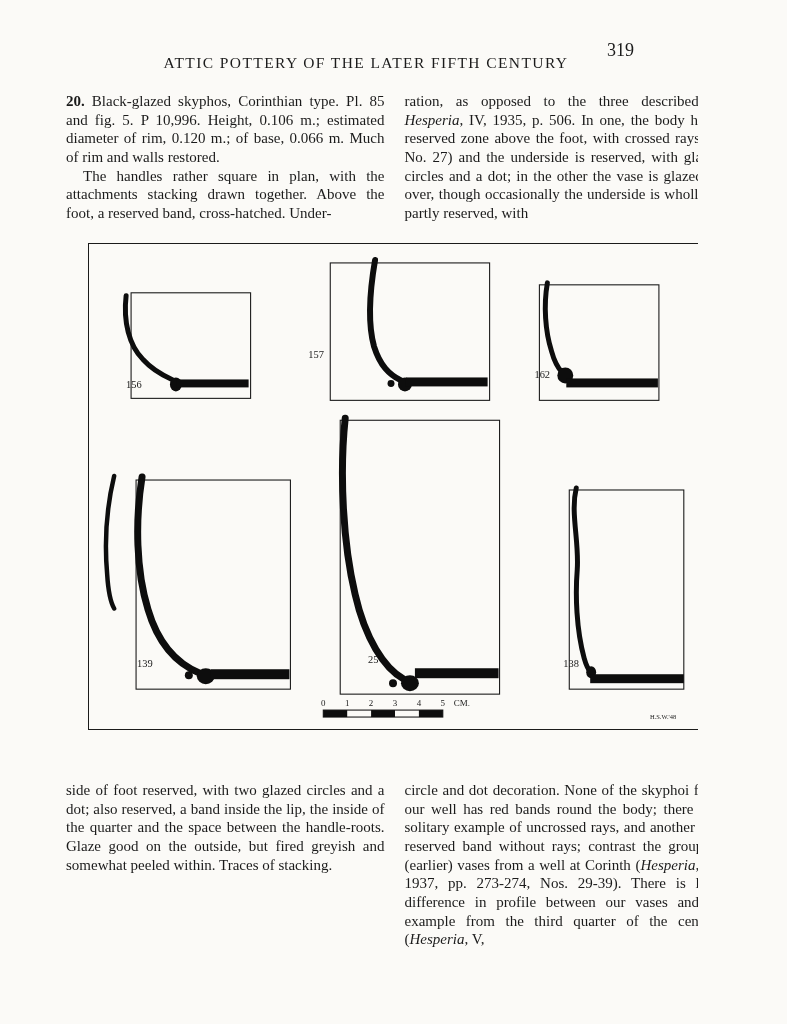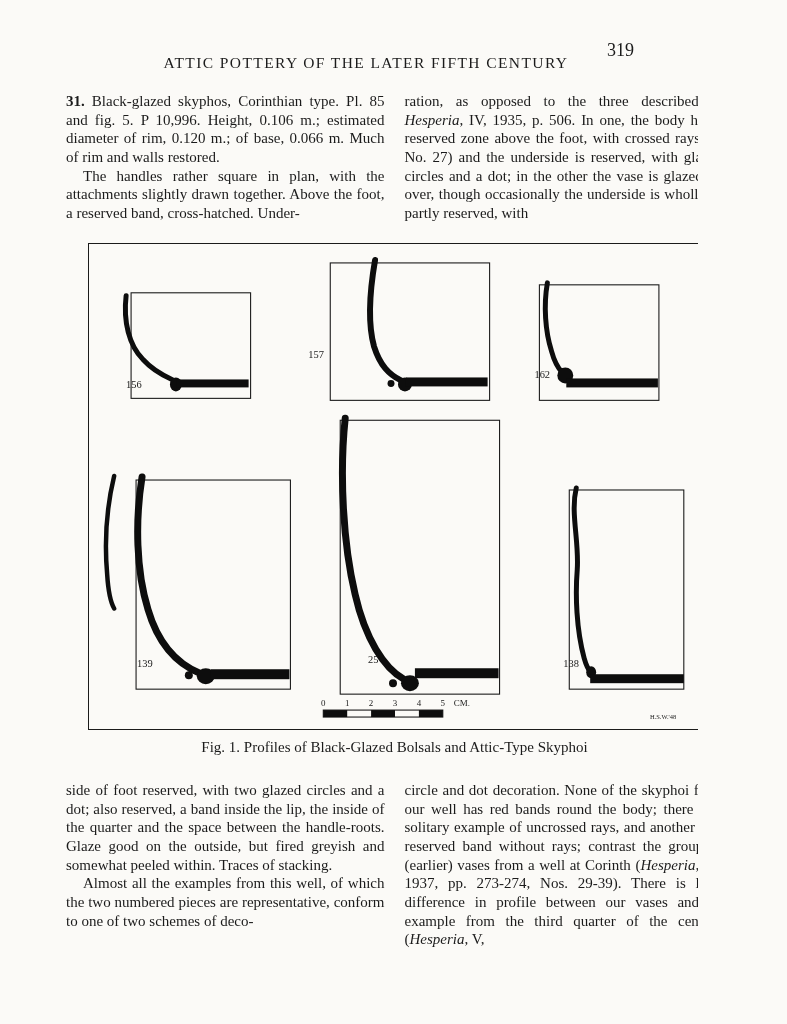"31." span { text: 31 -> 20 }
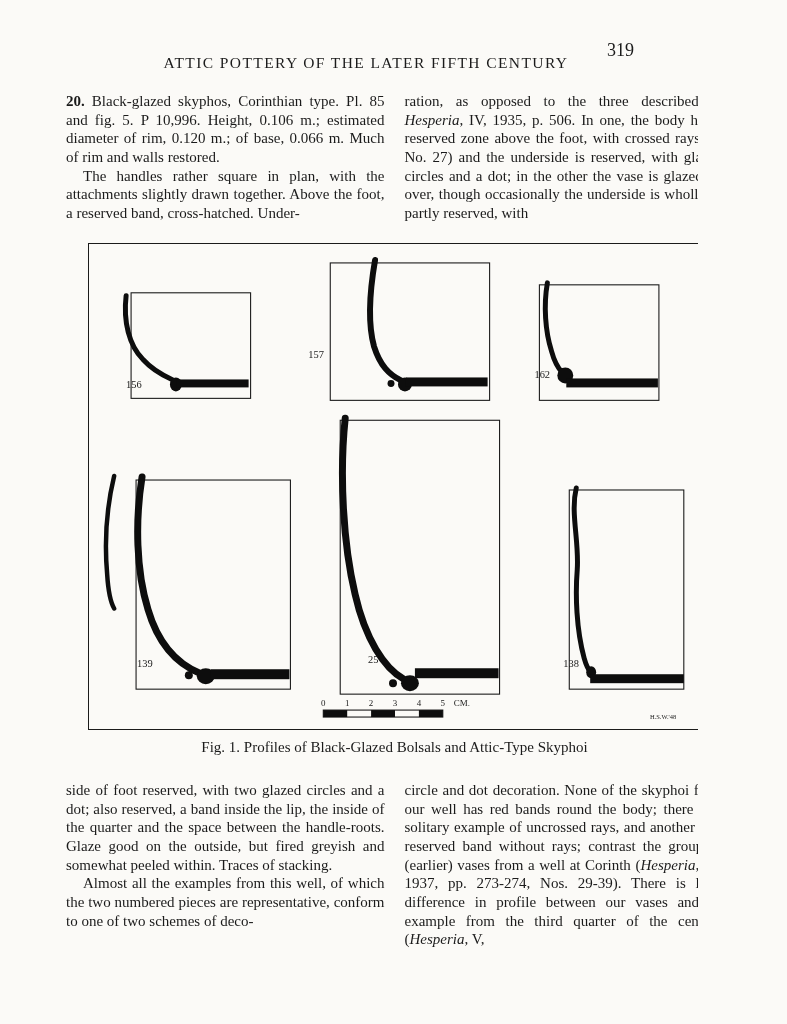"The handles rather square in" p.indent { text: slightly -> stacking }
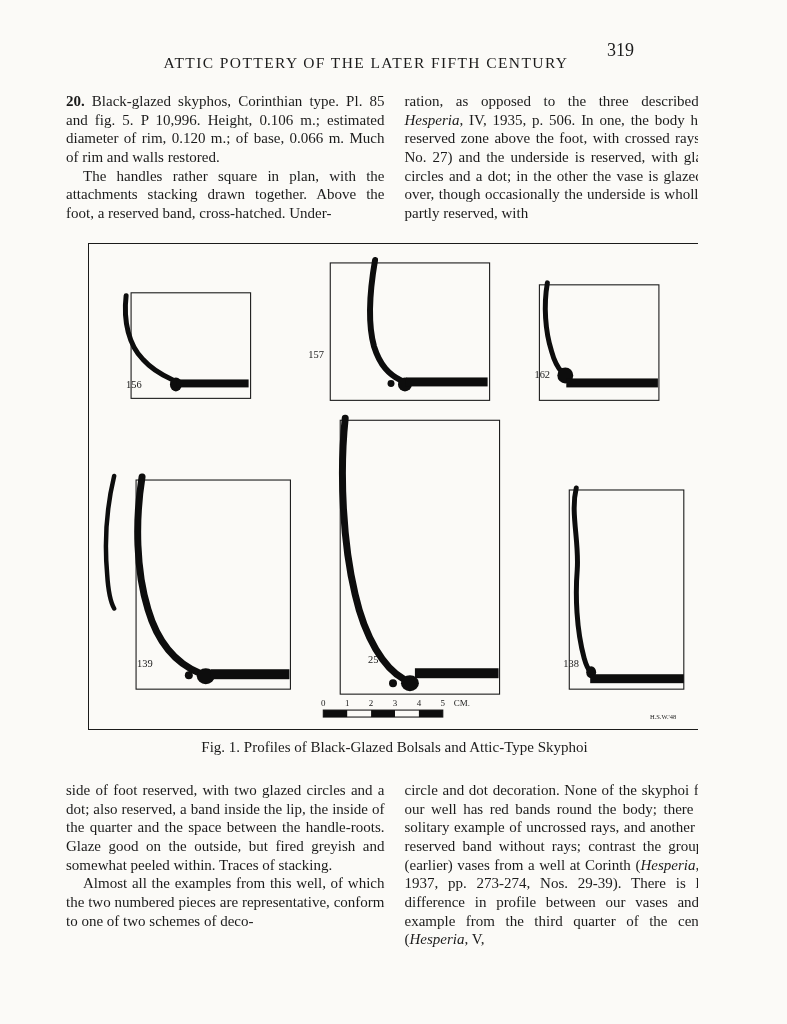"Fig. 1. Profiles of Black-Glazed" div.fig-caption { html: <div>Fig. 1. Profiles of Black-Glazed Bolsals and Attic-Type Skyphoi</div> -> none }
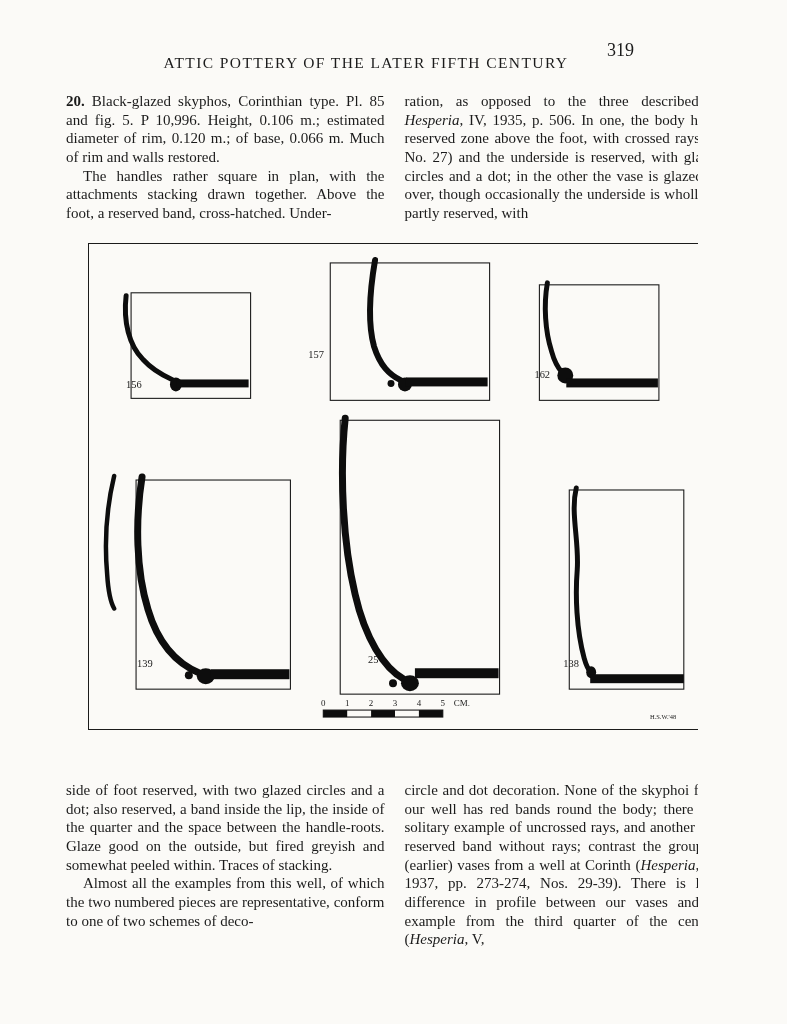"Almost all the examples from" p.indent { html: <p>Almost all the examples from this well, of which the two numbered pieces are representative, conform to one of two schemes of deco-</p> -> none }
